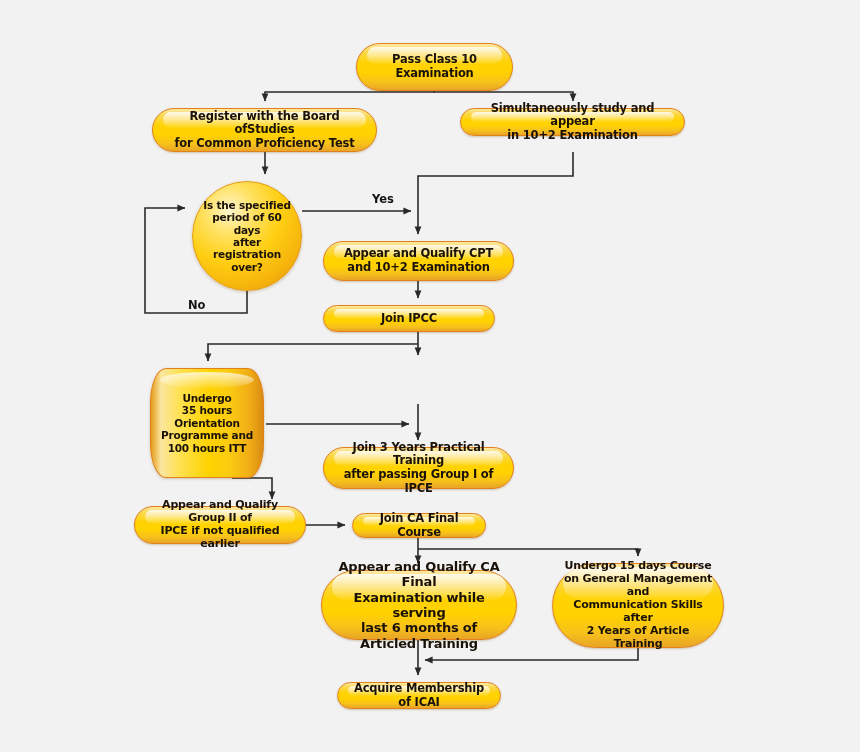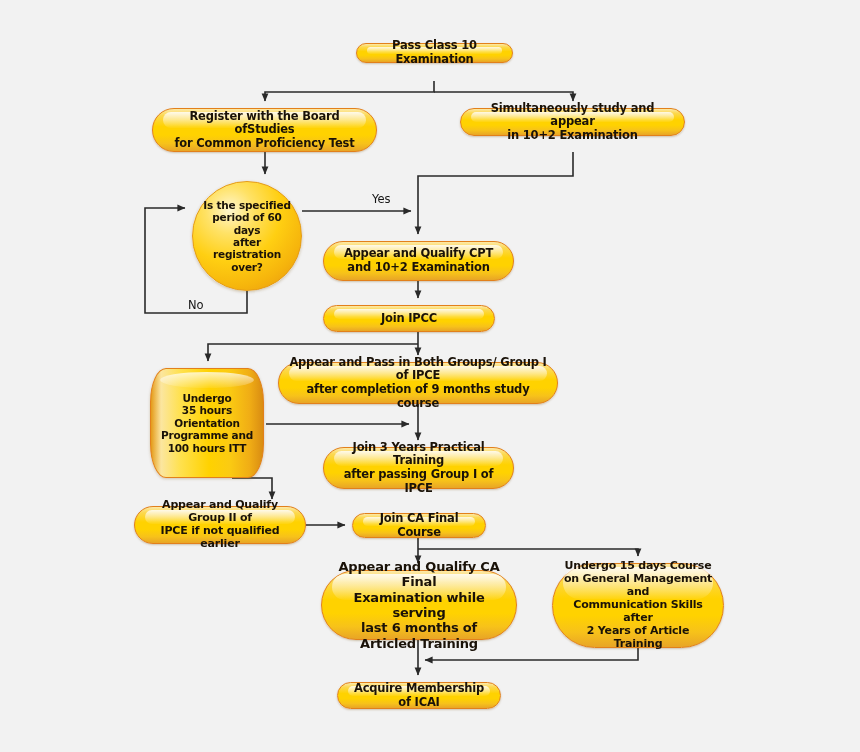"Pass Class 10 Examination" div.node { height: 20px -> 48px }
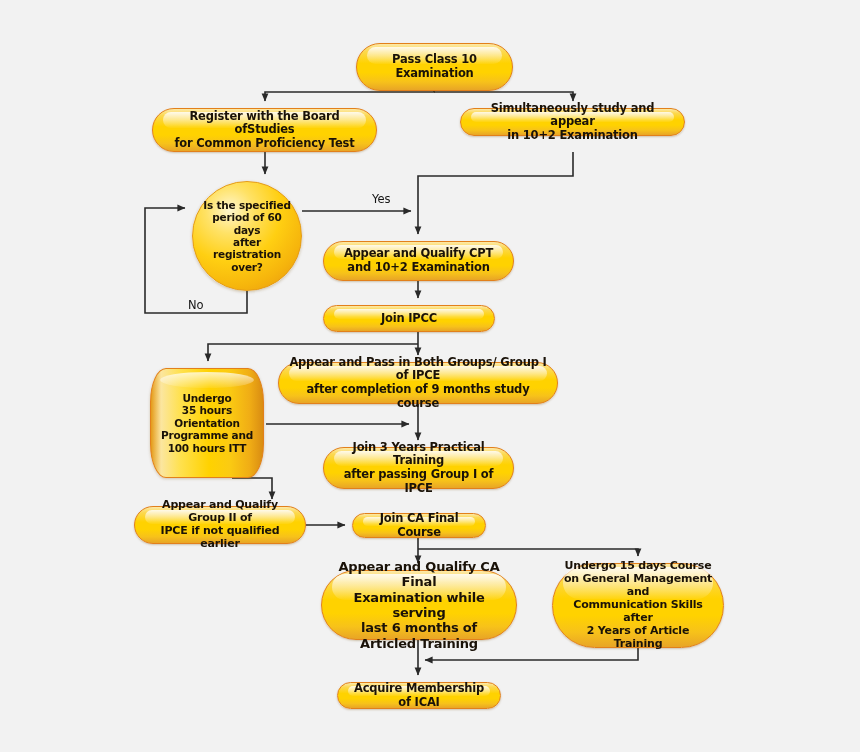"Yes" .edge-label { font-weight: normal -> bold }
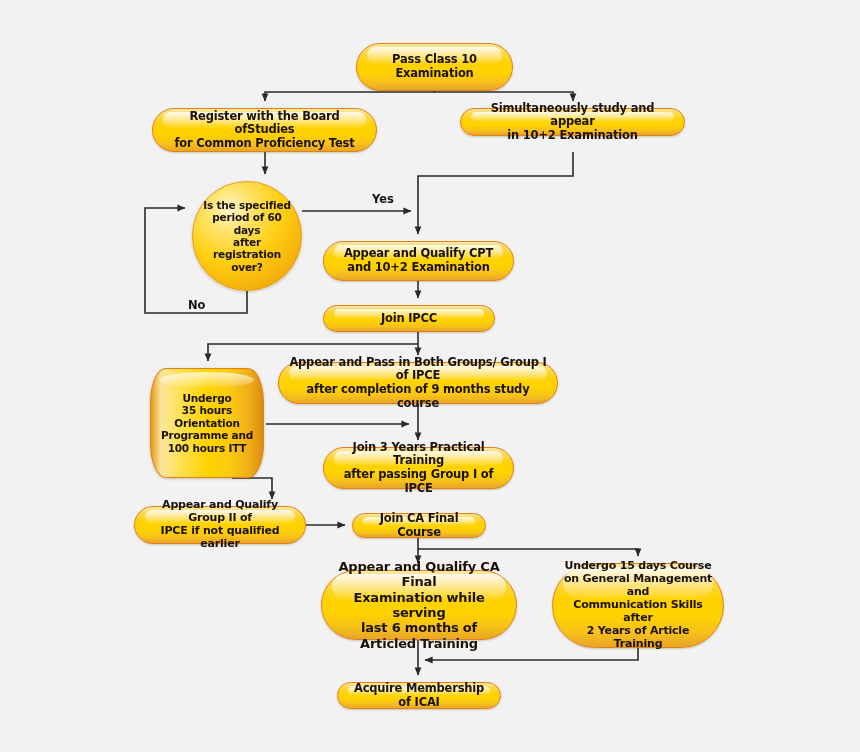"Appear and Pass in Both" div.node { html: <div> <span>Appear and Pass in Both Groups/ Group I of IPCE after completion of 9 months study course</span> </div> -> none }
